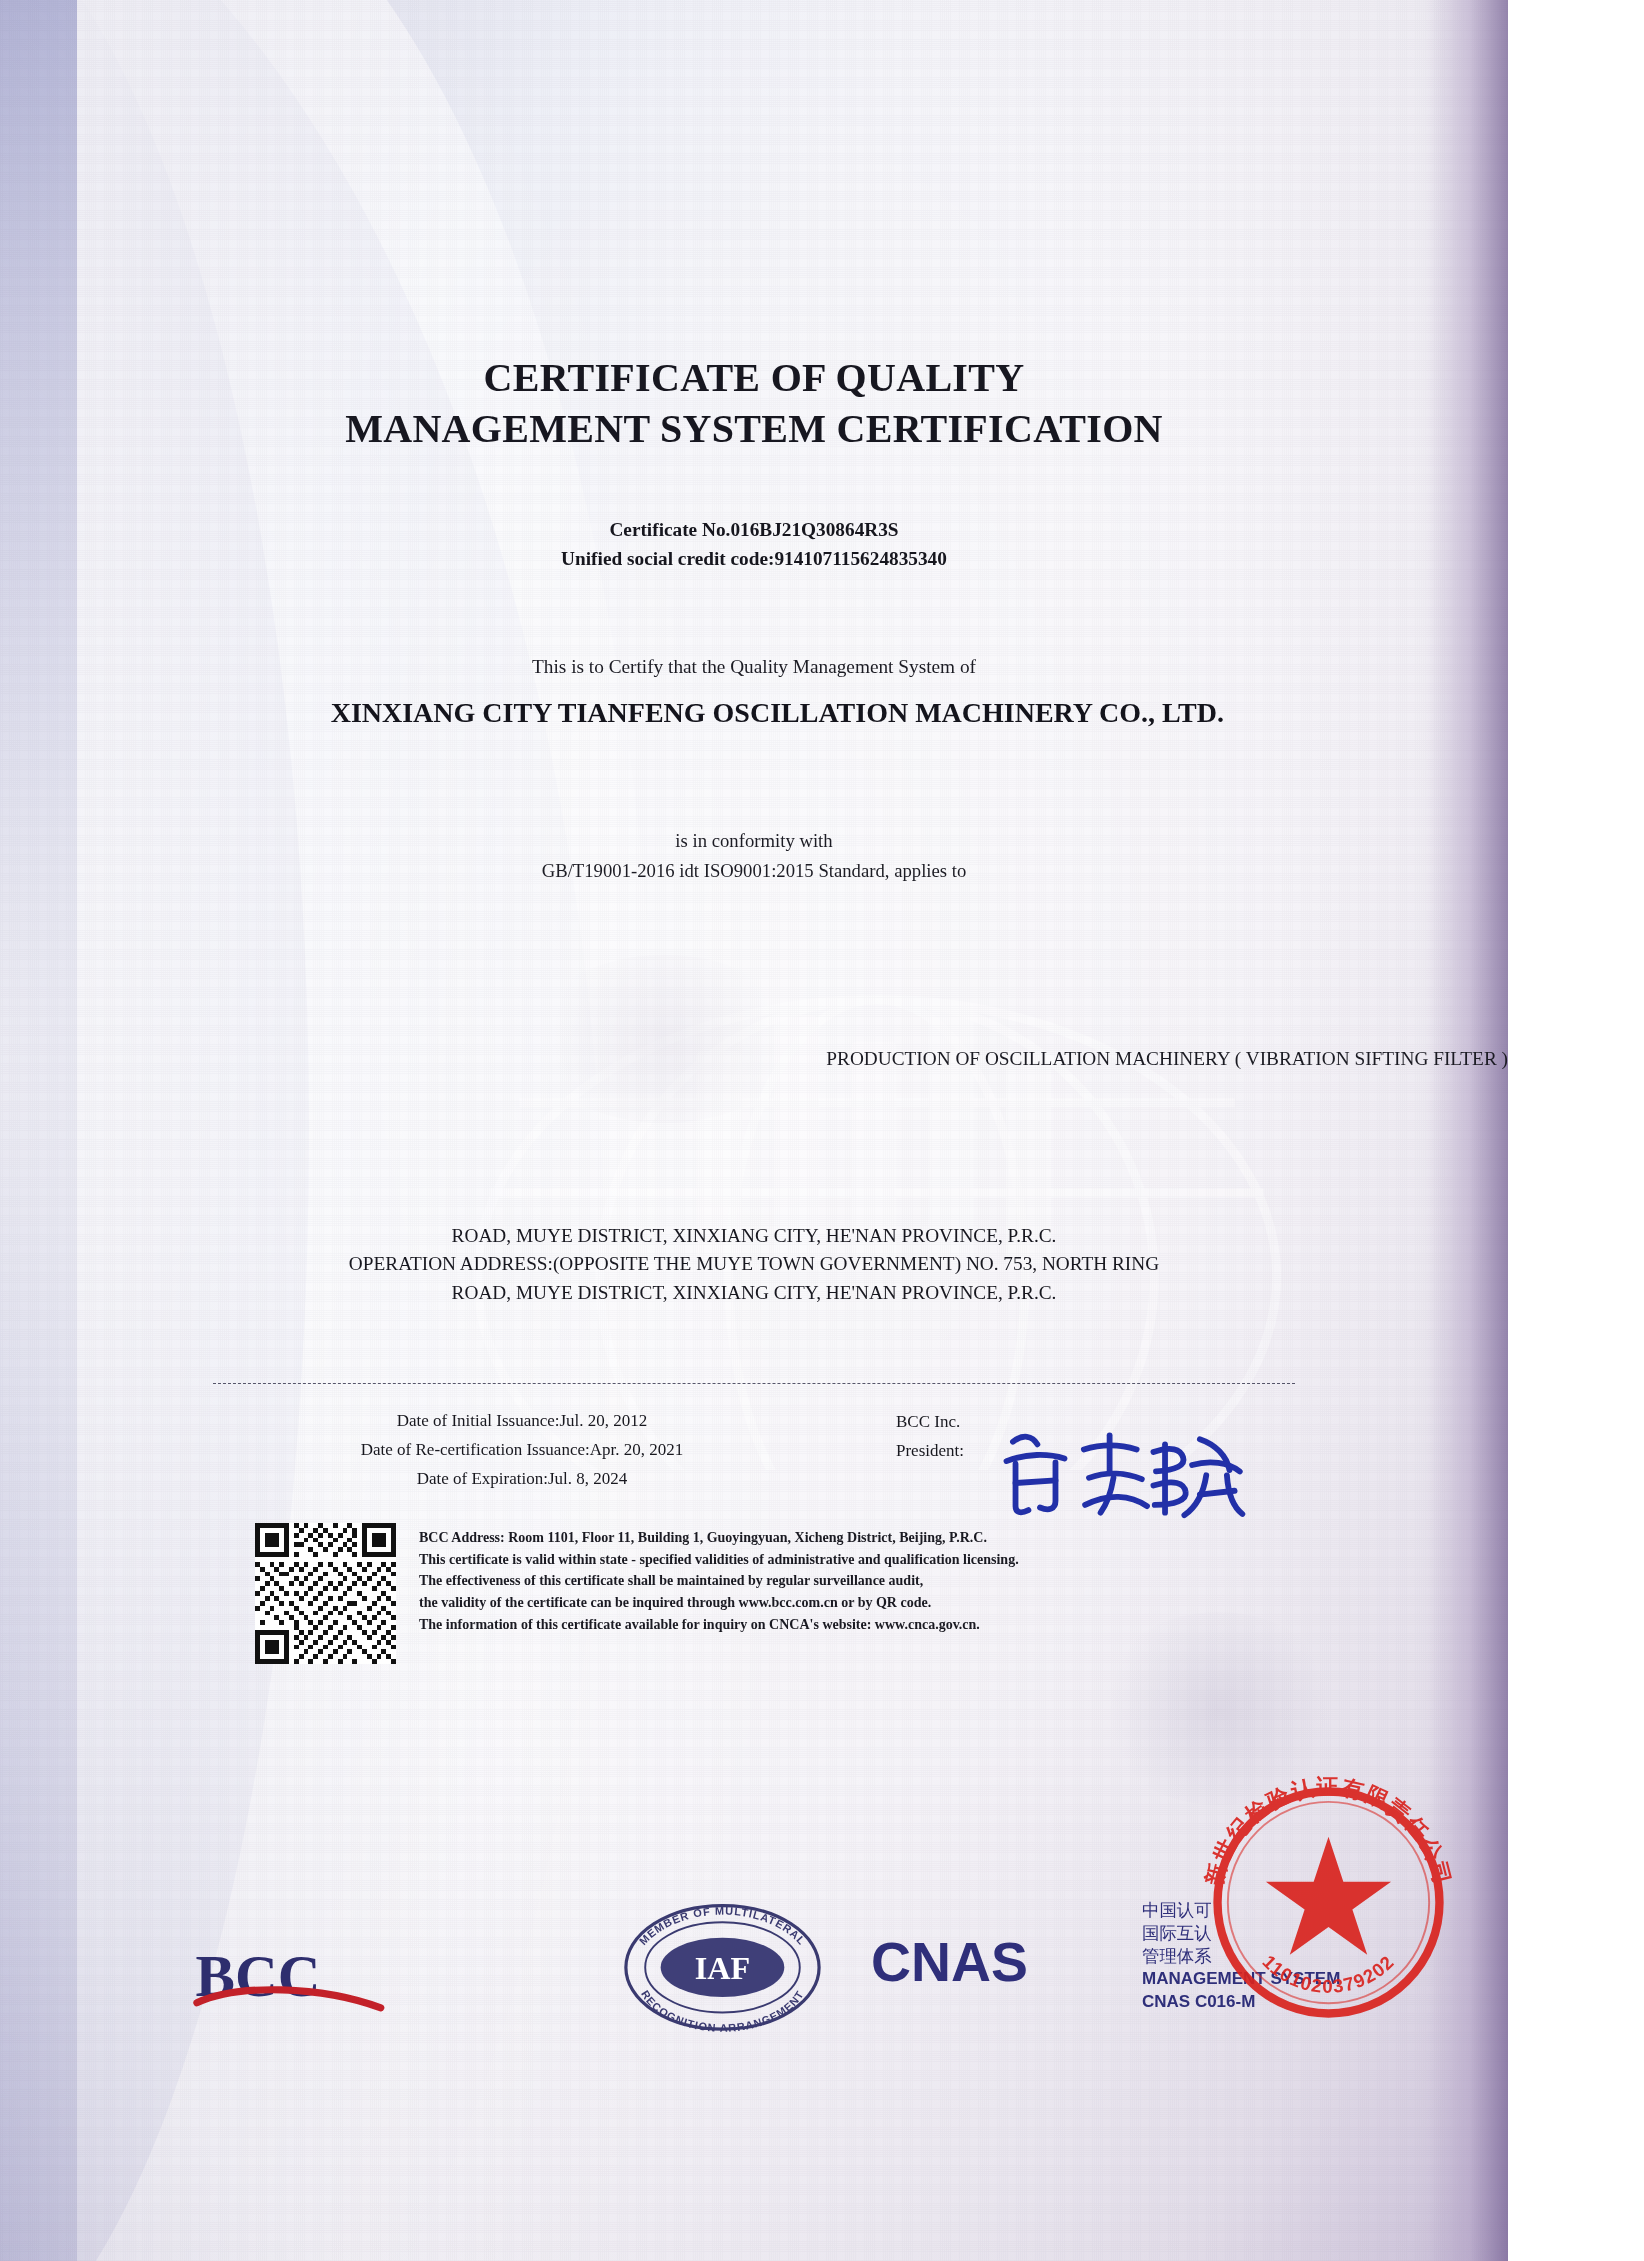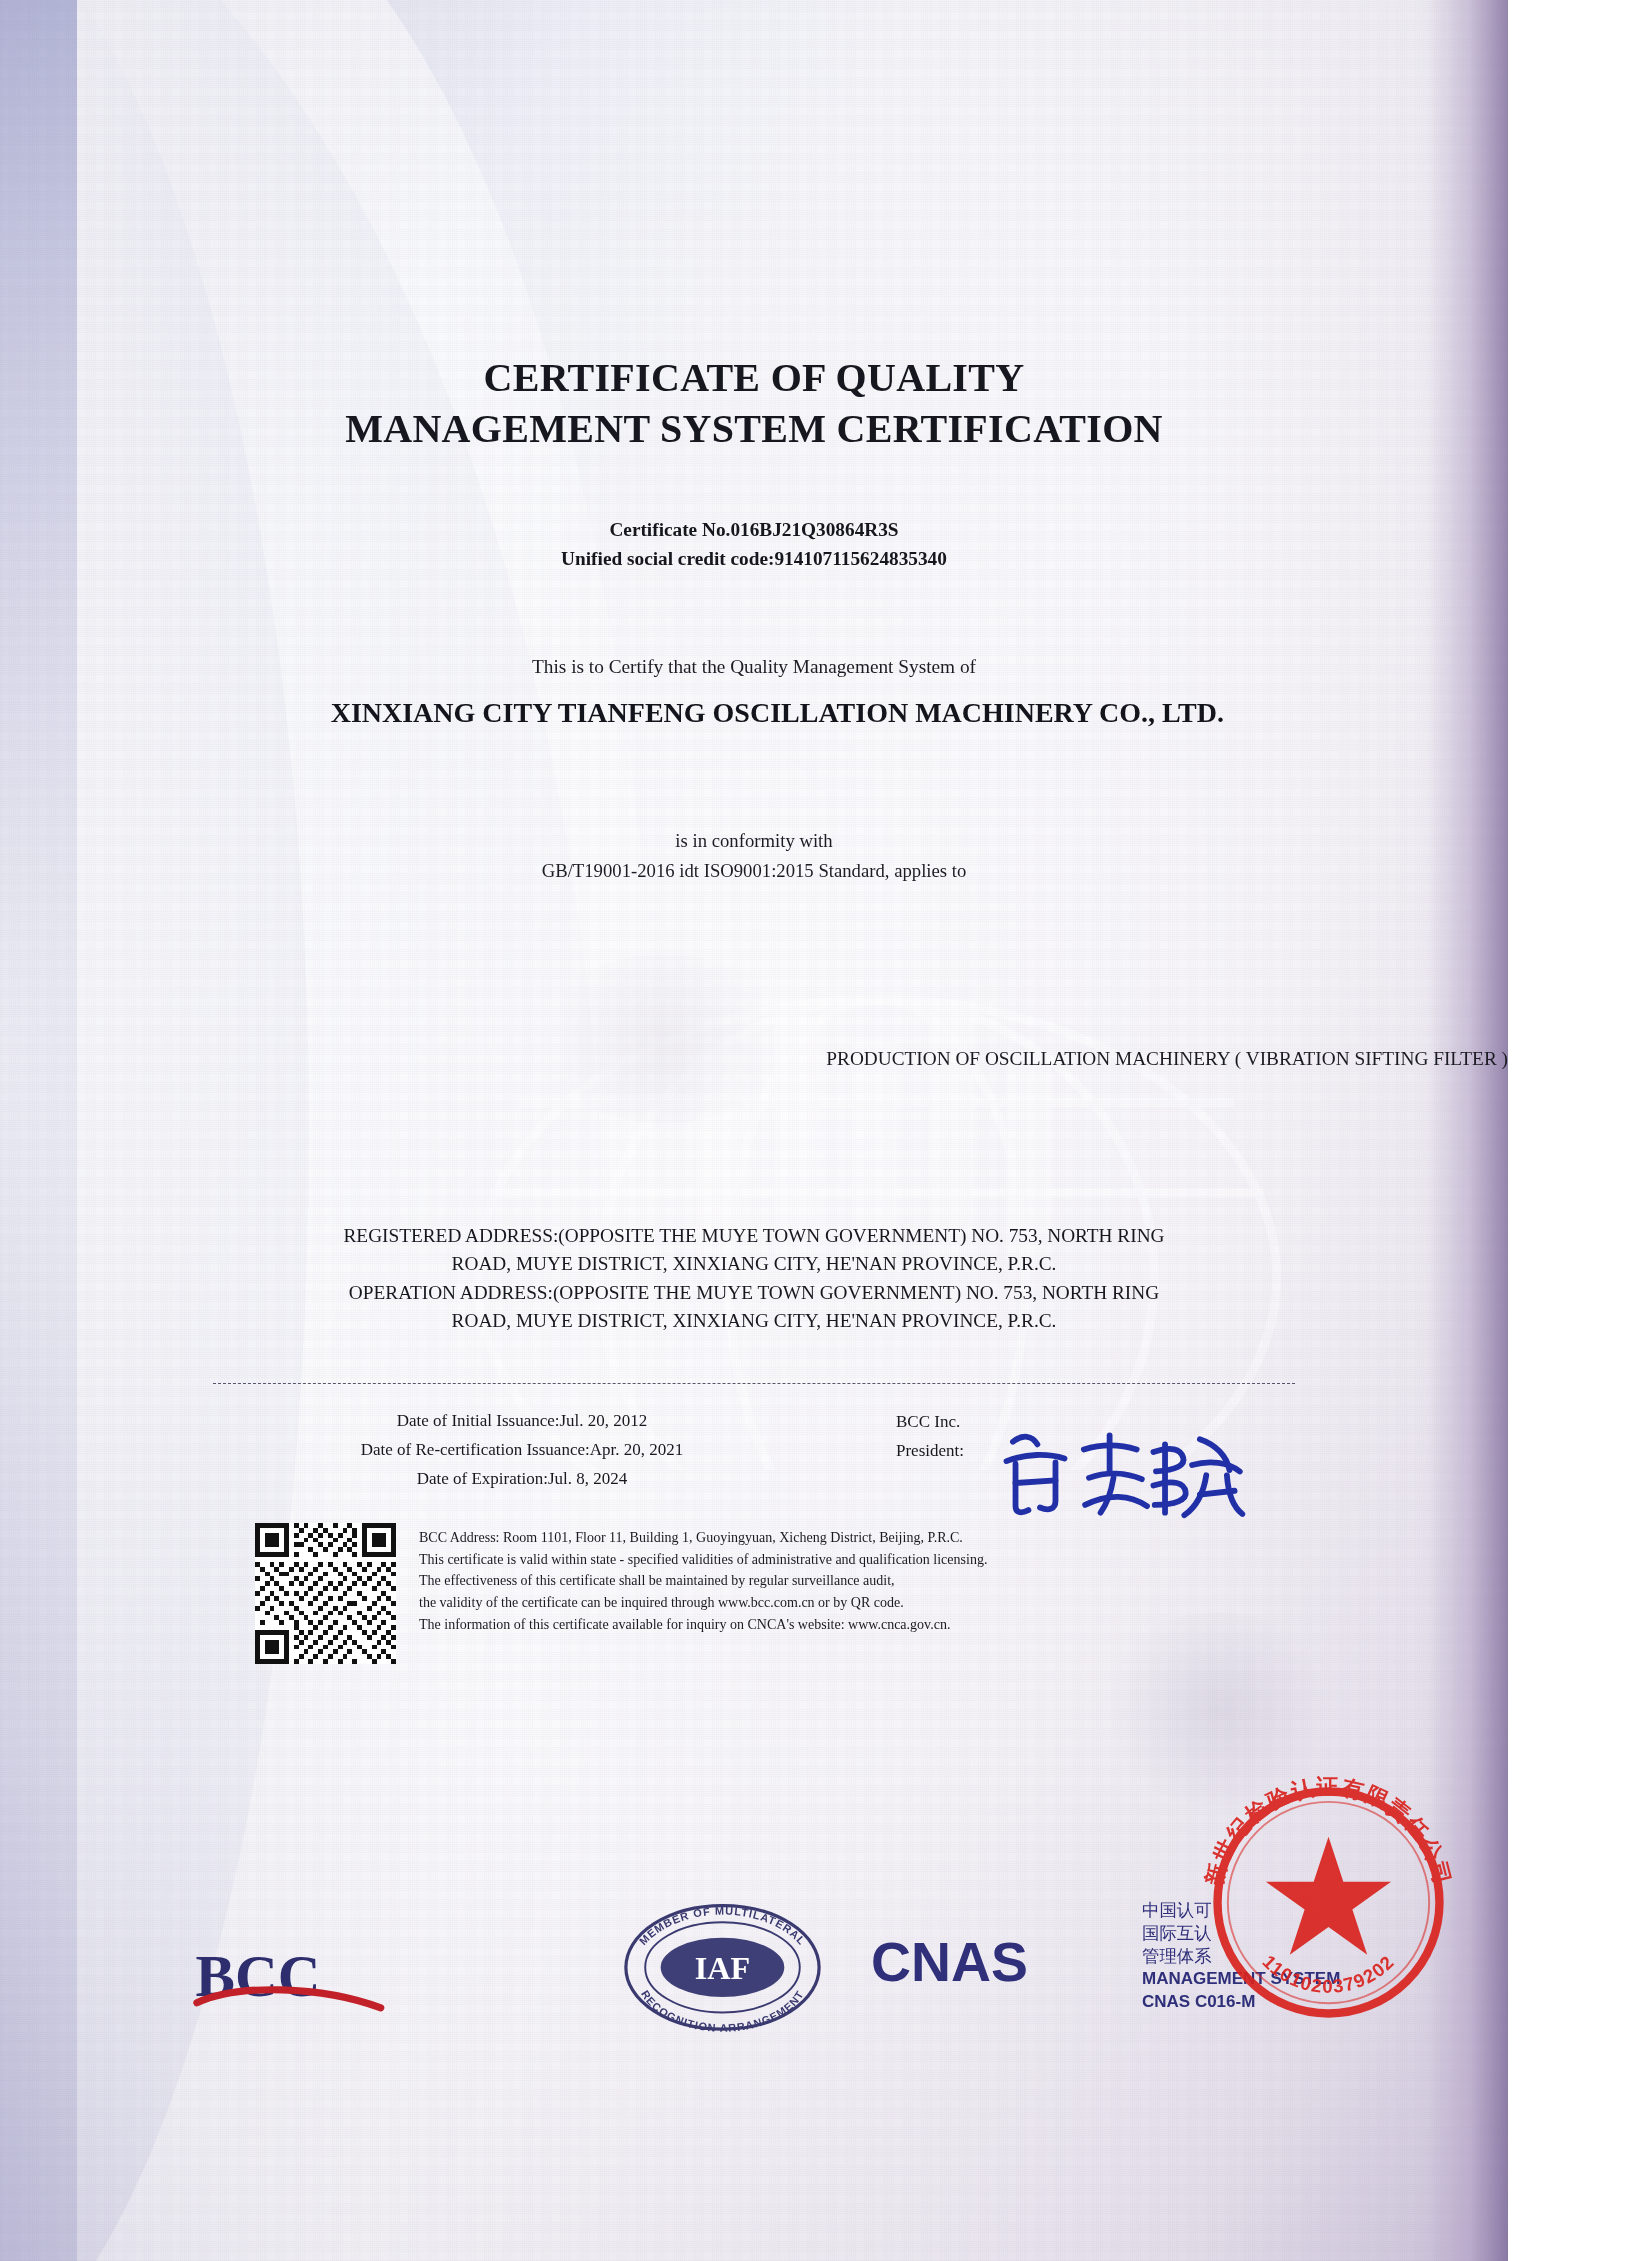"REGISTERED ADDRESS:(OPPOSITE THE MUYE" div { html: <div>REGISTERED ADDRESS:(OPPOSITE THE MUYE TOWN GOVERNMENT) NO. 753, NORTH RING</div> -> none }
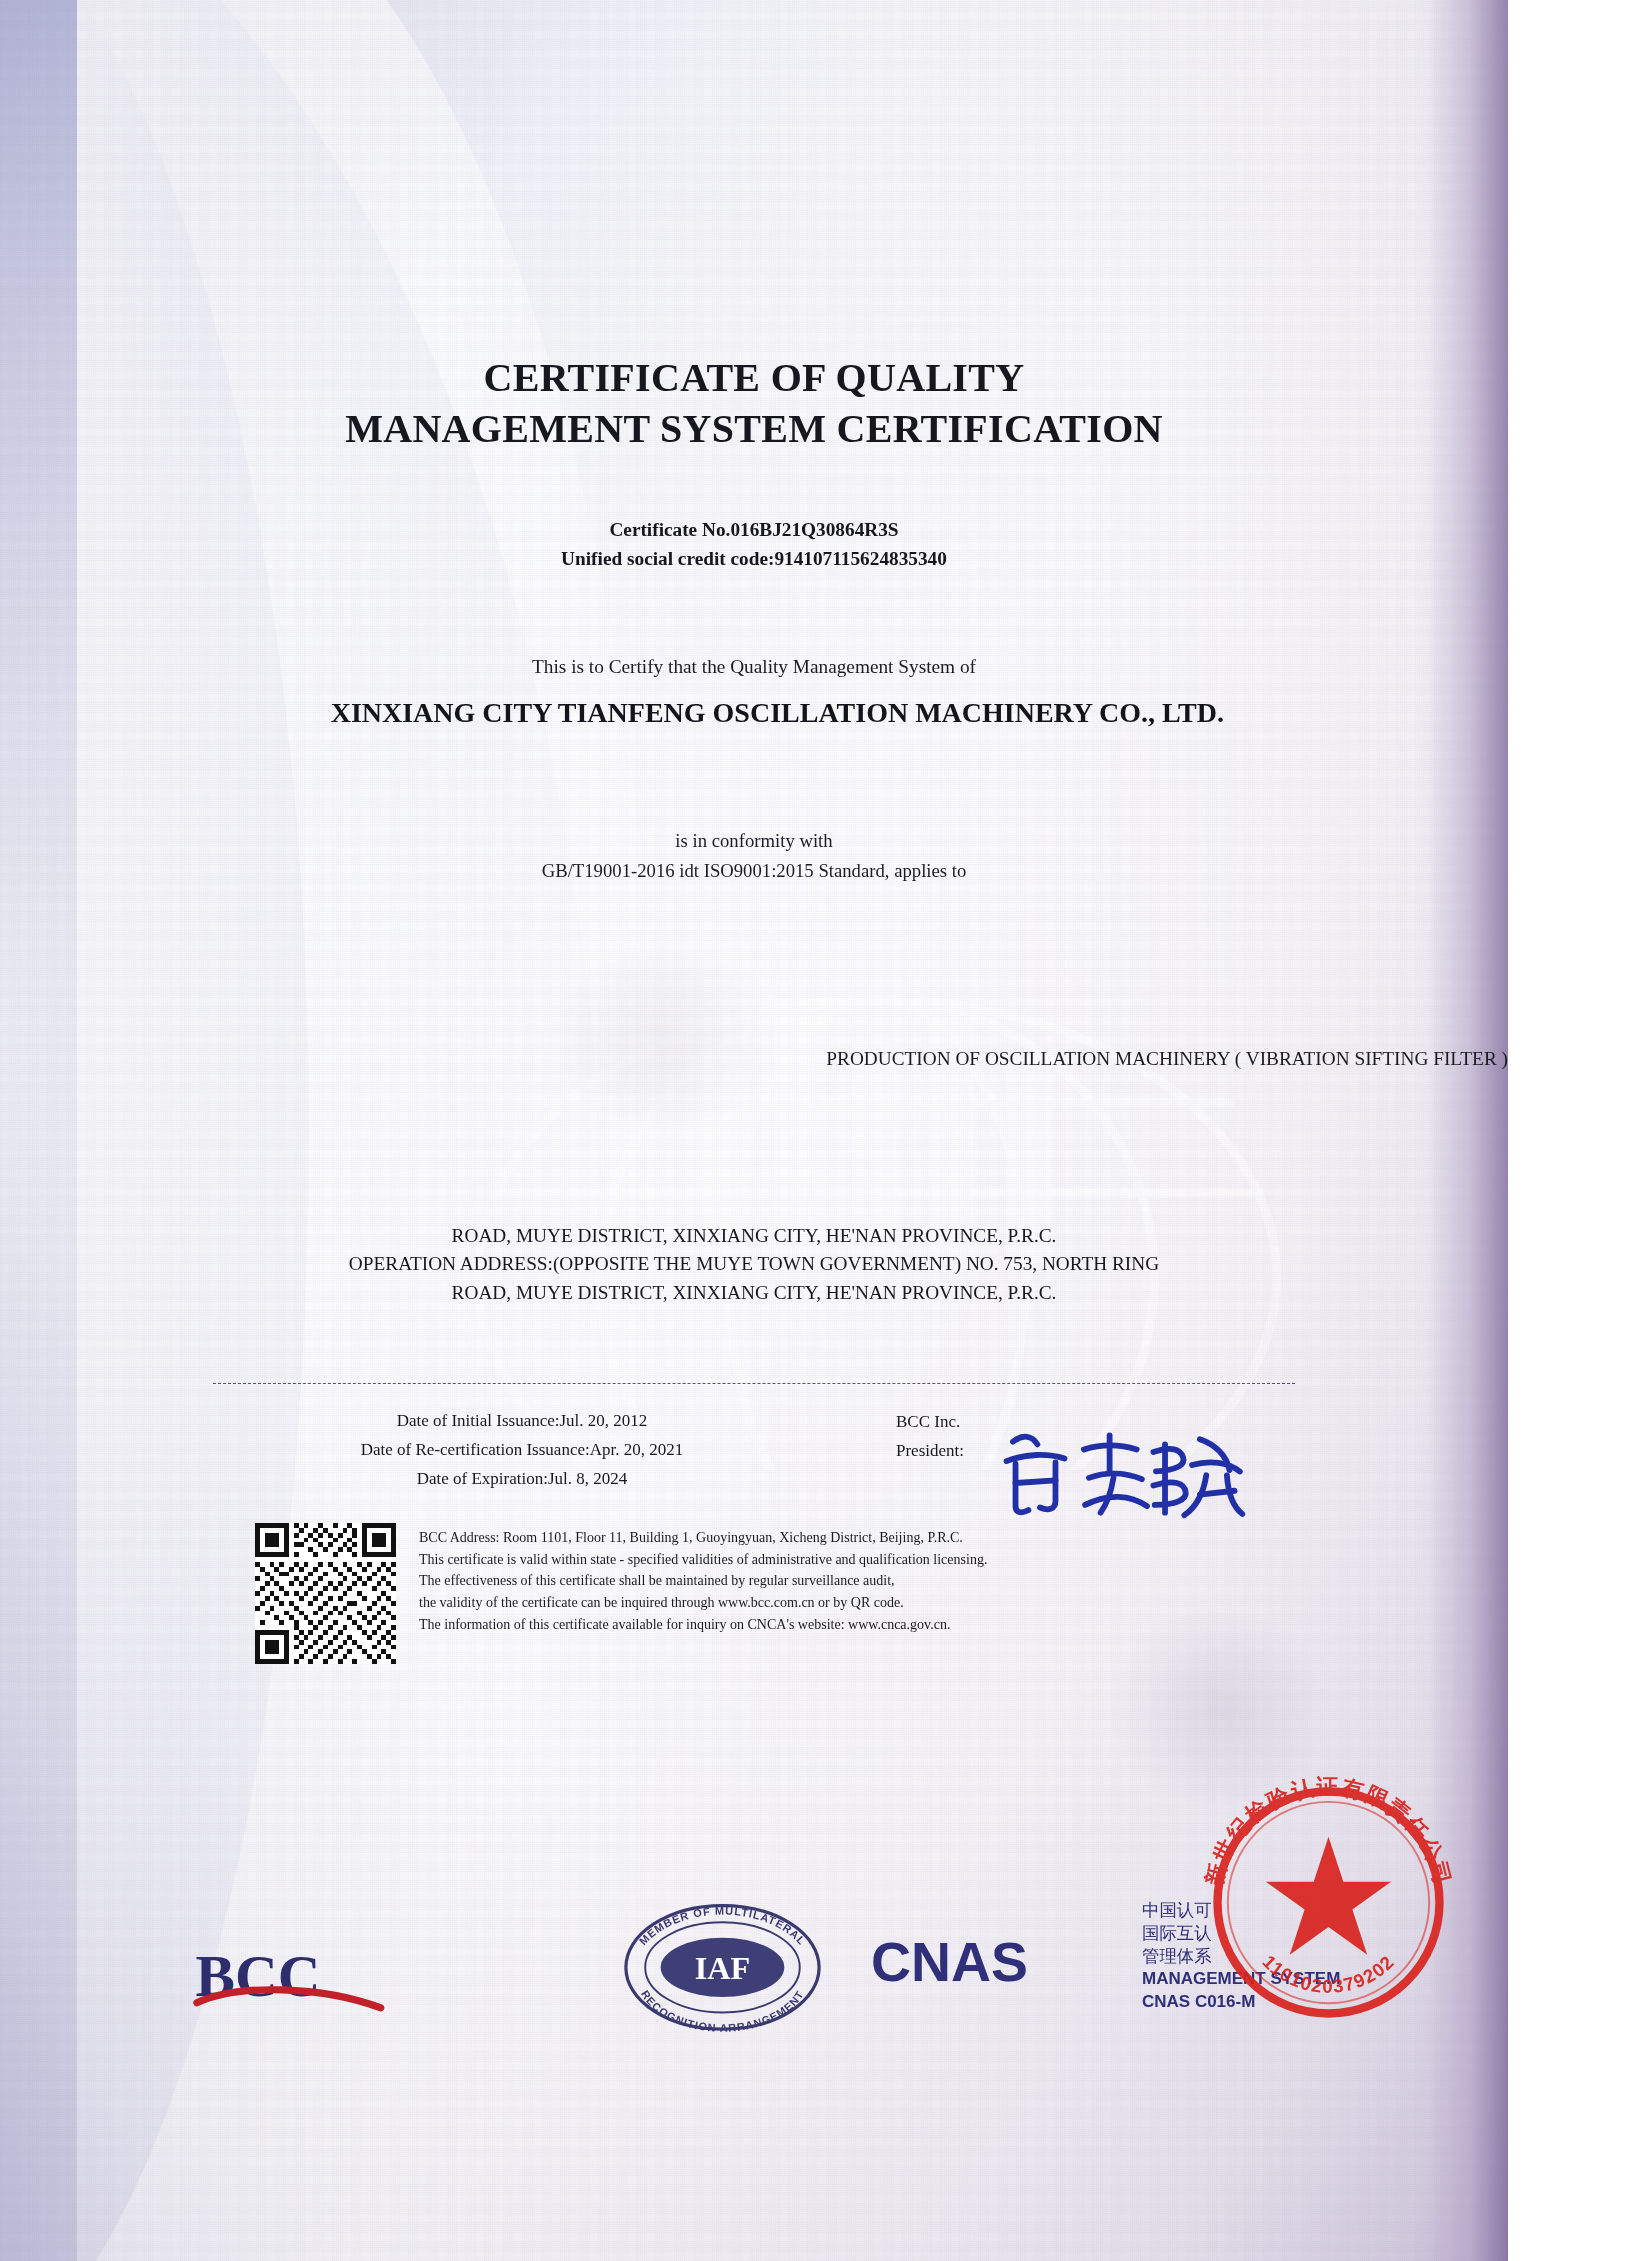"BCC Address: Room 1101, Floor" .fineprint { font-weight: none -> bold }
